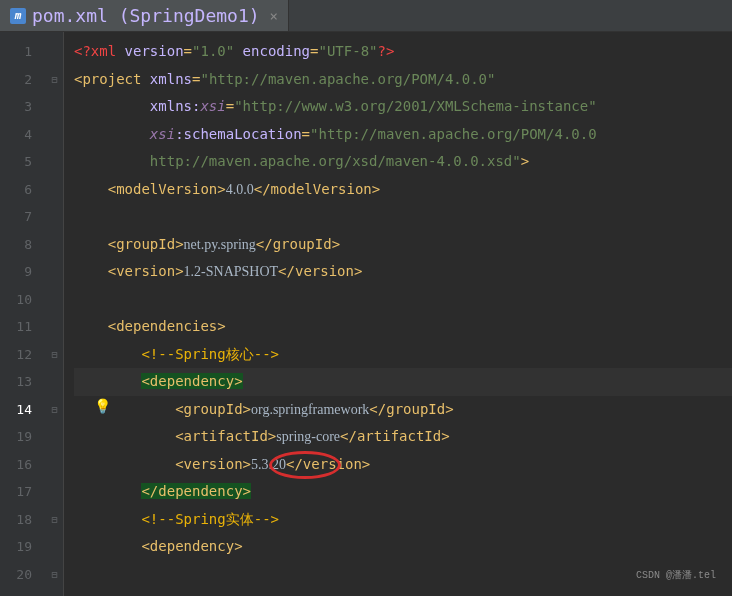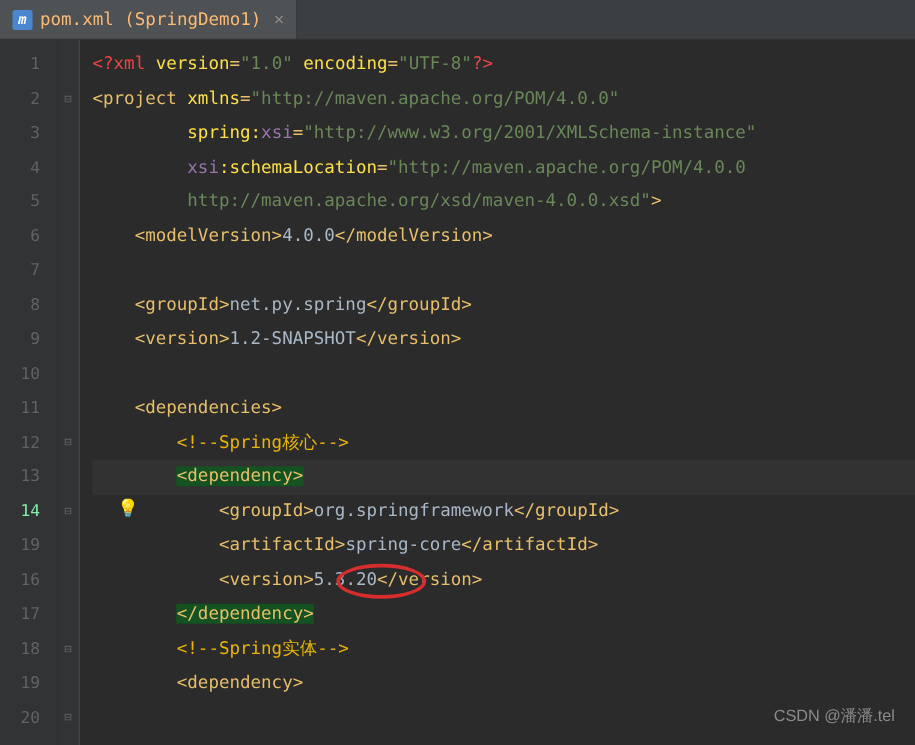"pom.xml (SpringDemo1)" .tab-title { color: #fdba74 -> #c4b5fd; font-size: 14px -> 18px }
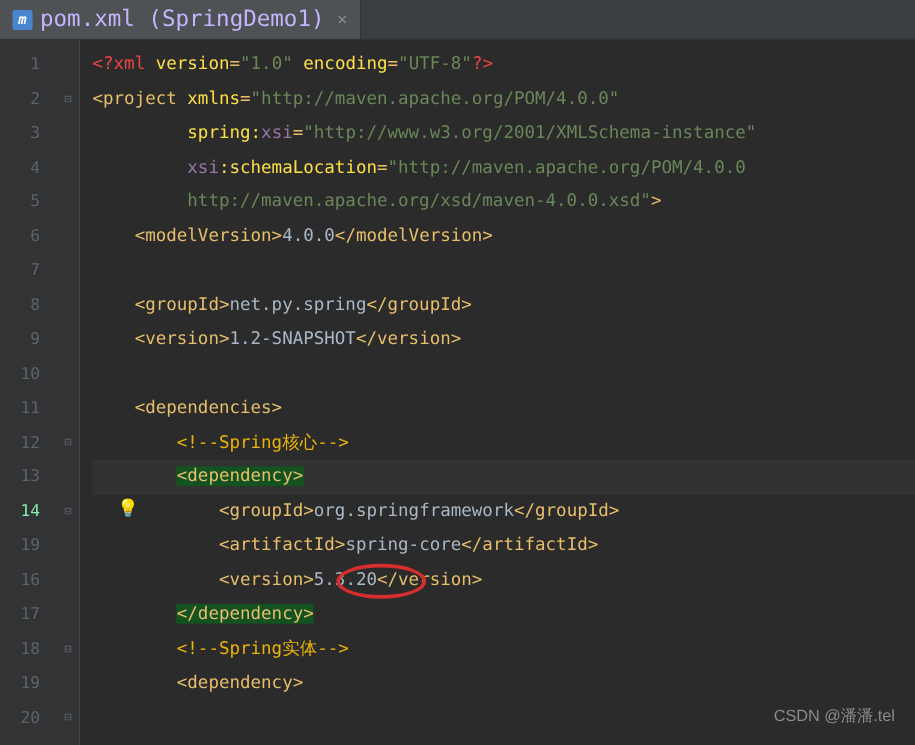"version" .attr-name { color: #fde047 -> #c4b5fd }
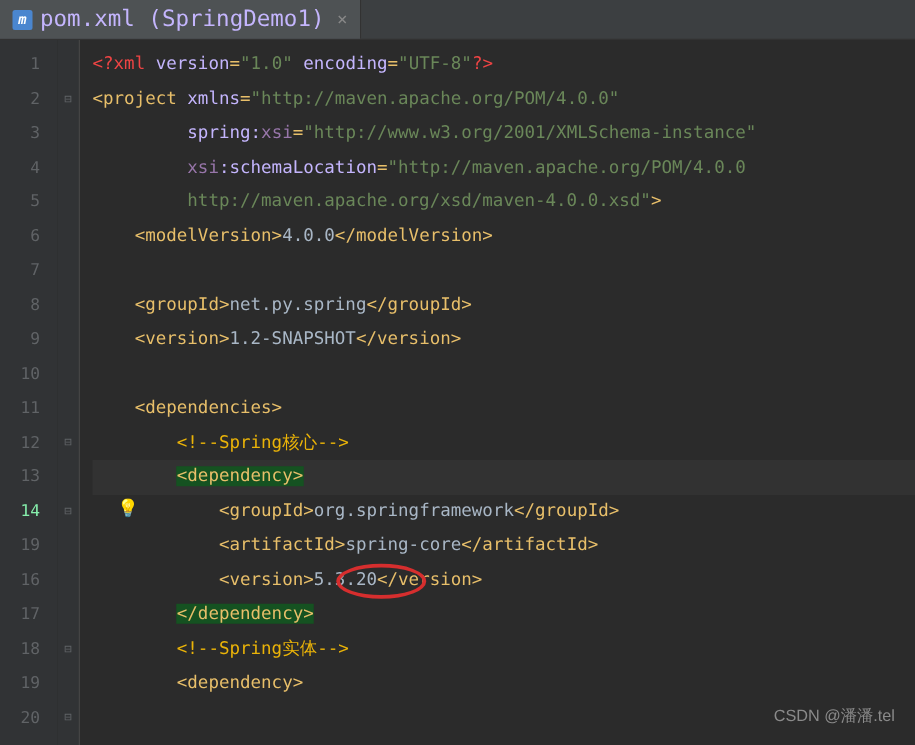"spring:" span.attr-name { text: spring -> xmlns }
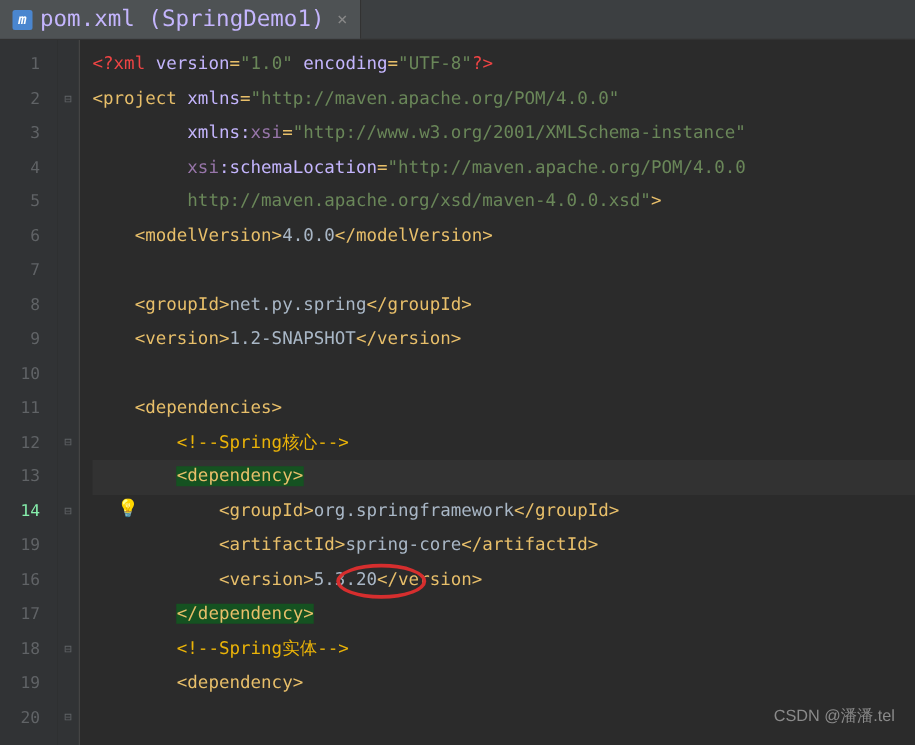"xsi" .ns { font-style: none -> italic }
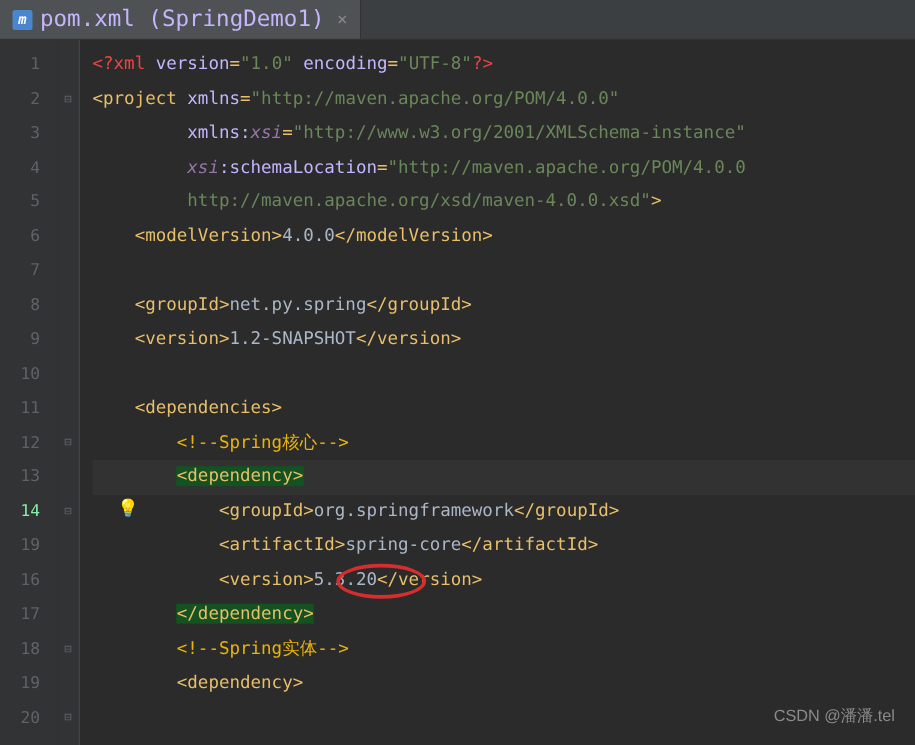"4.0.0" .text-val { font-family: none -> Liberation Serif, serif }
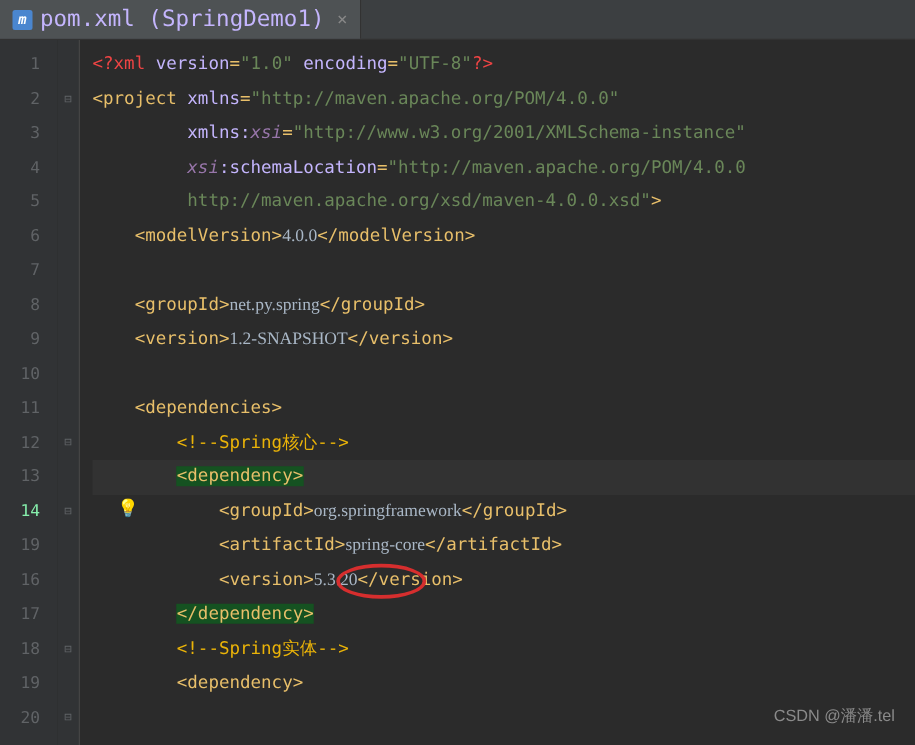"14" .gutter-line.active { color: #86efac -> #ffffff }
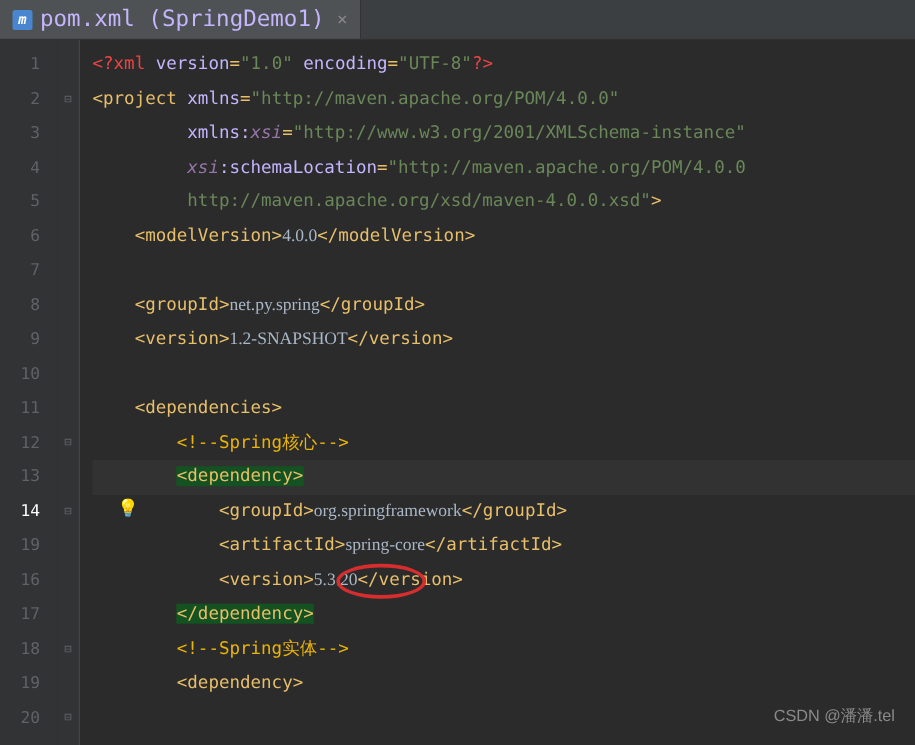"CSDN @潘潘.tel" .watermark { font-family: Liberation Sans, sans-serif -> Liberation Mono, monospace; font-size: 13px -> 10px }
